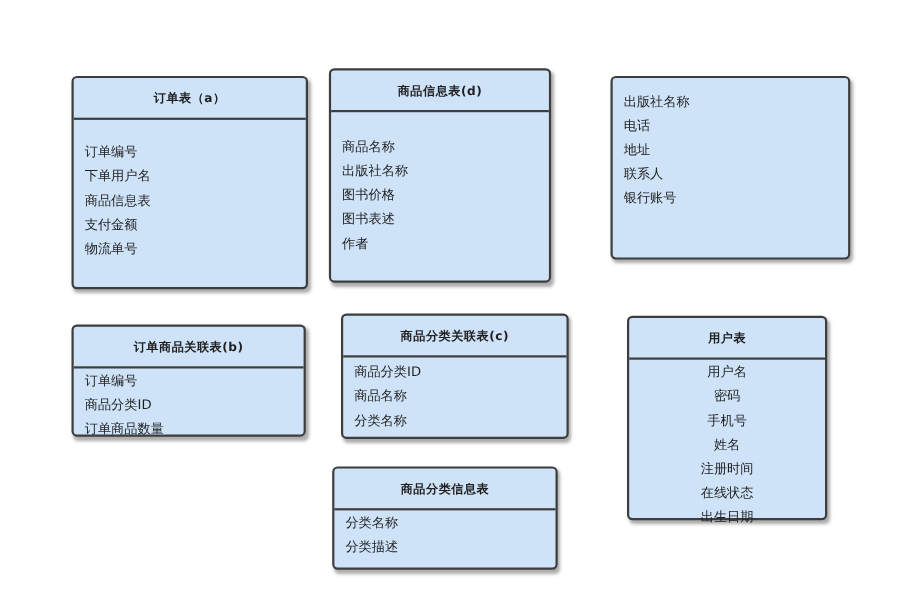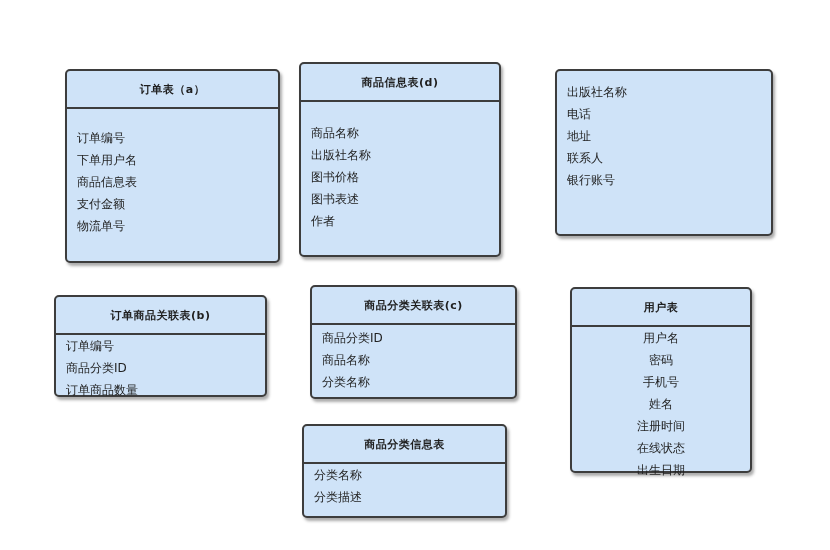"订单商品关联表(b)" .t3 { left: 54px -> 65px }
